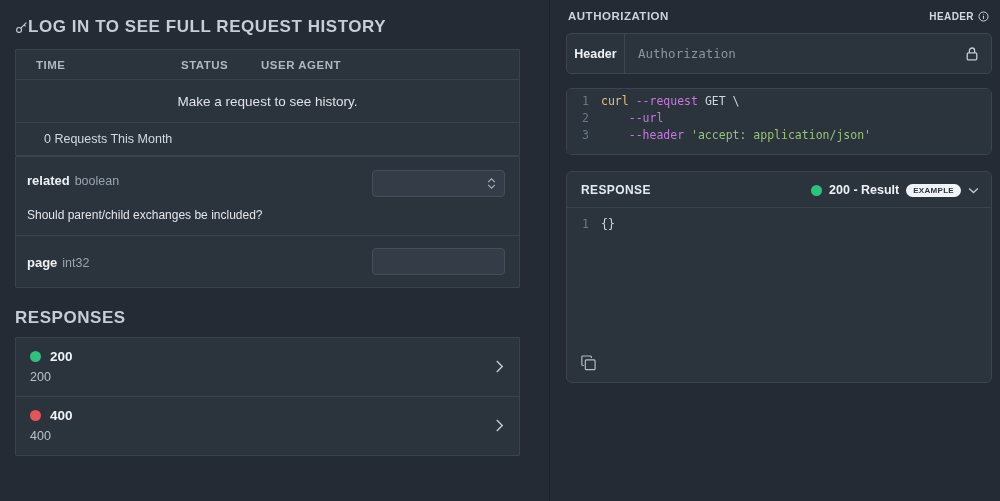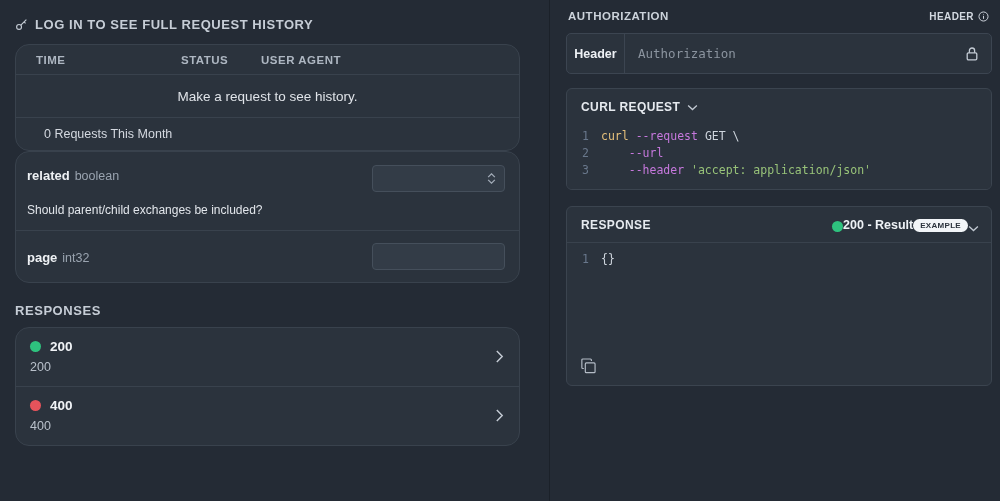"LOG IN TO SEE FULL" .section-label { font-size: 13px -> 17px; gap: 7px -> none }
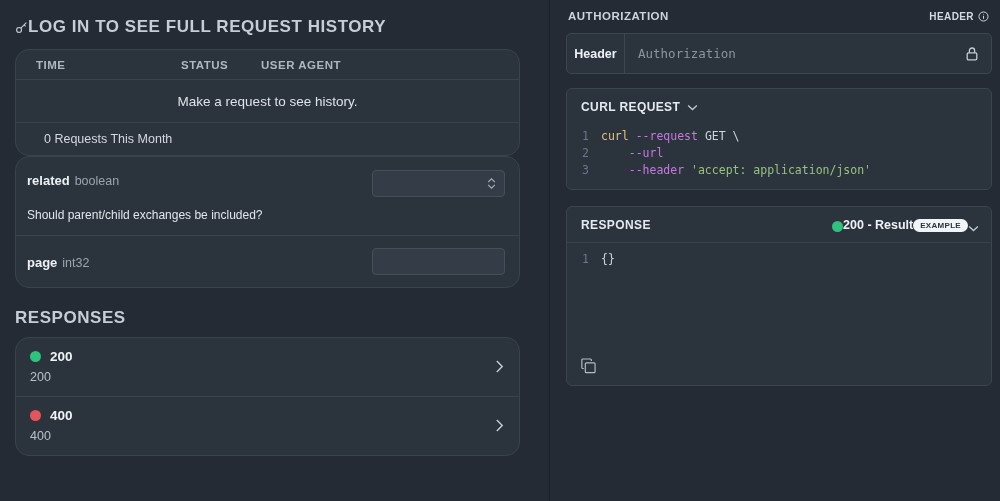"TIME" .card { border-radius: 14px -> 1px }
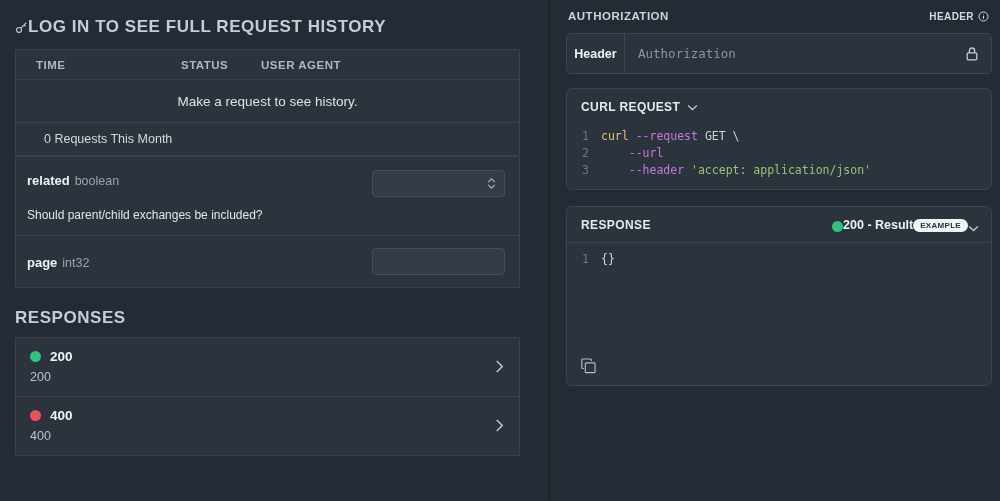"CURL REQUEST" div.code-head { html: <div> <span>CURL REQUEST</span> <span> <svg> <path></path> </svg> </span> </div> -> none }
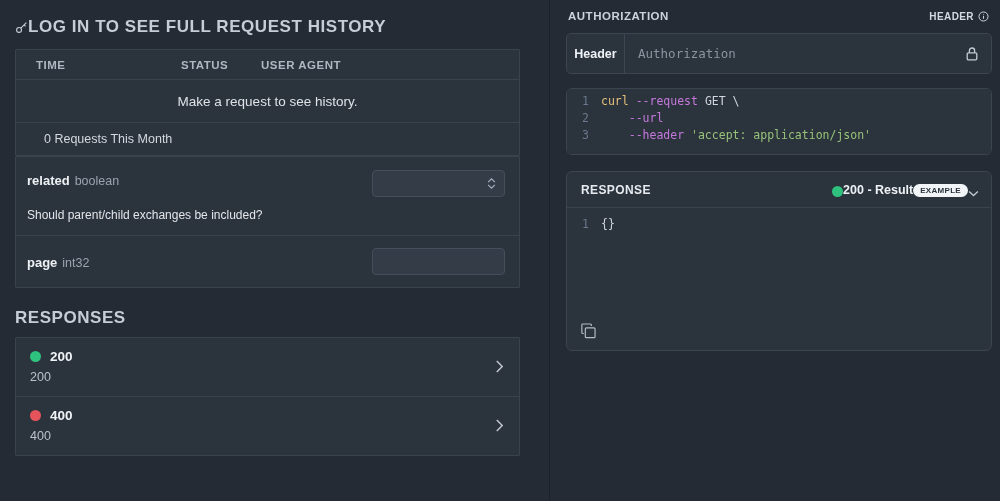"RESPONSE" .resp-card2 { height: 180px -> 212px }
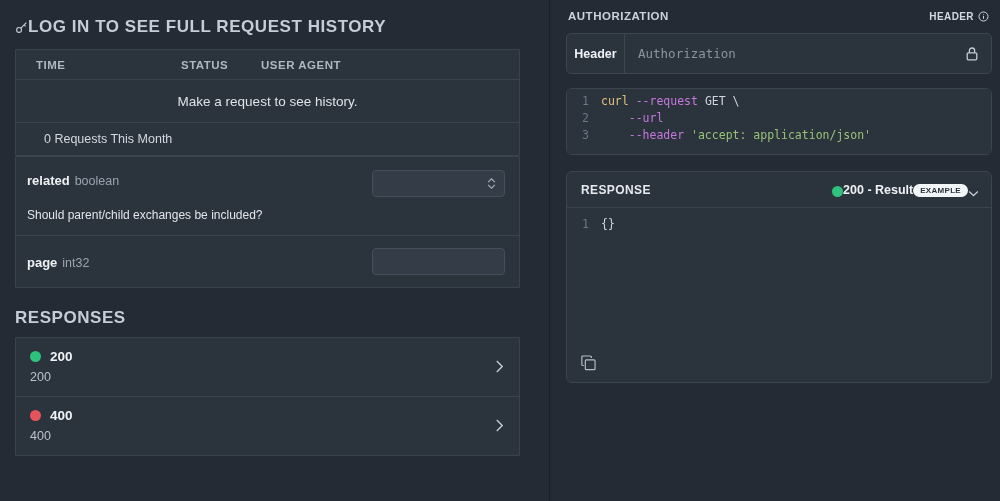"200 - Result" .resp-head-right { align-items: flex-end -> center; gap: none -> 7px }
